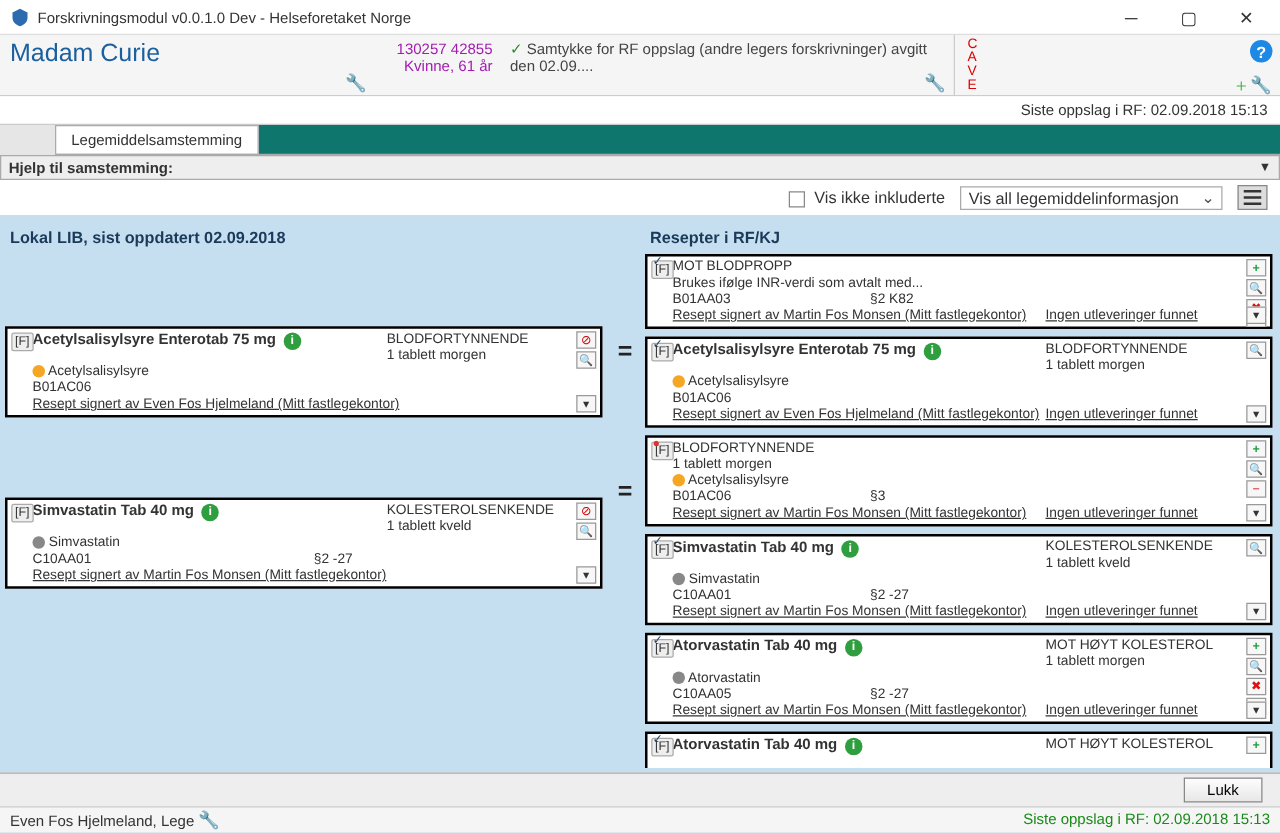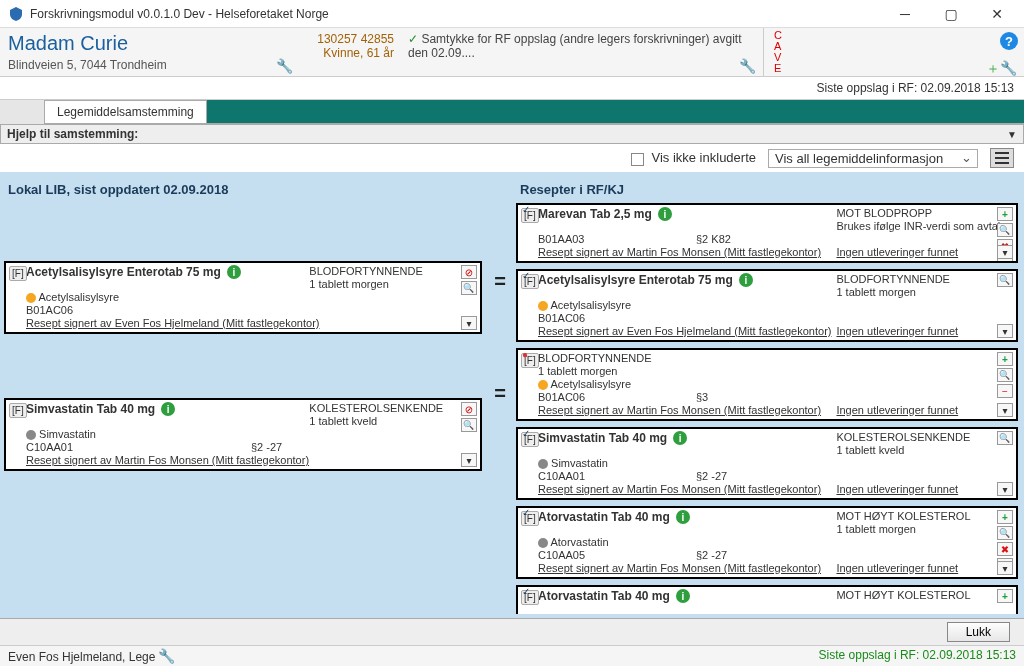"130257 42855" .header-mid { color: #a16207 -> #a21caf }
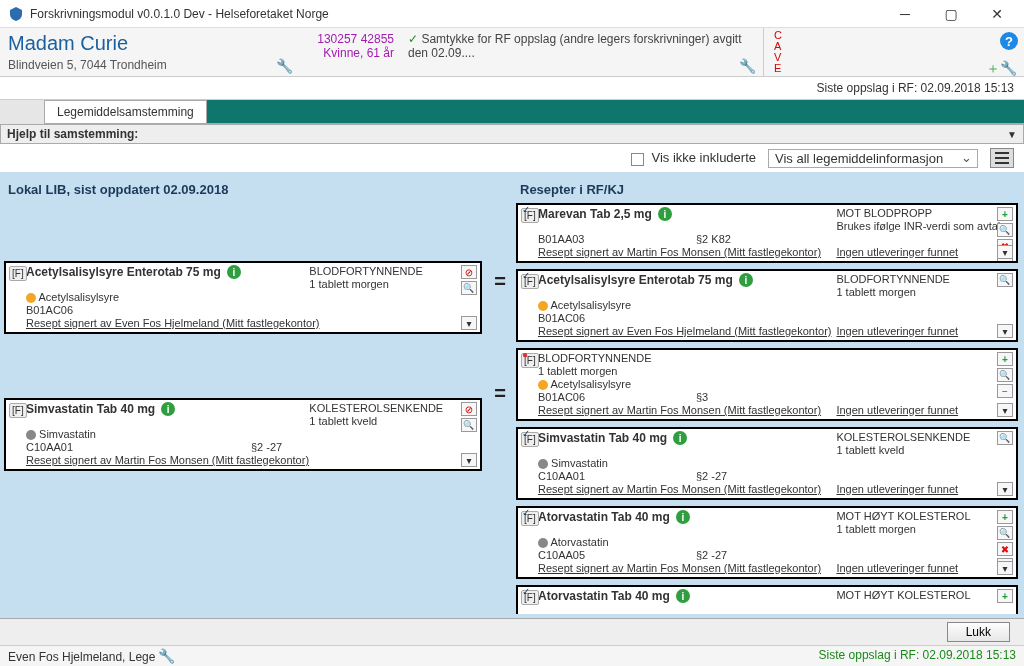"Blindveien 5, 7044 Trondheim" div.patient-addr { html: <div>Blindveien 5, 7044 Trondheim</div> -> none }
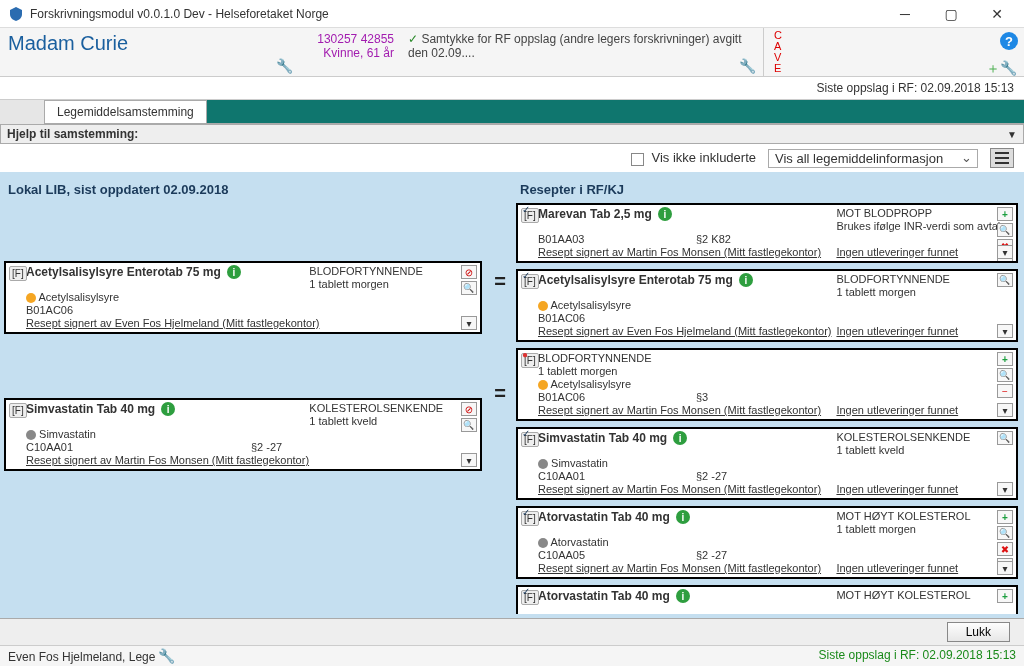"Marevan Tab 2,5 mg i" div.l { html: <div><span>Marevan Tab 2,5 mg</span><span>i</span></div> -> none }
